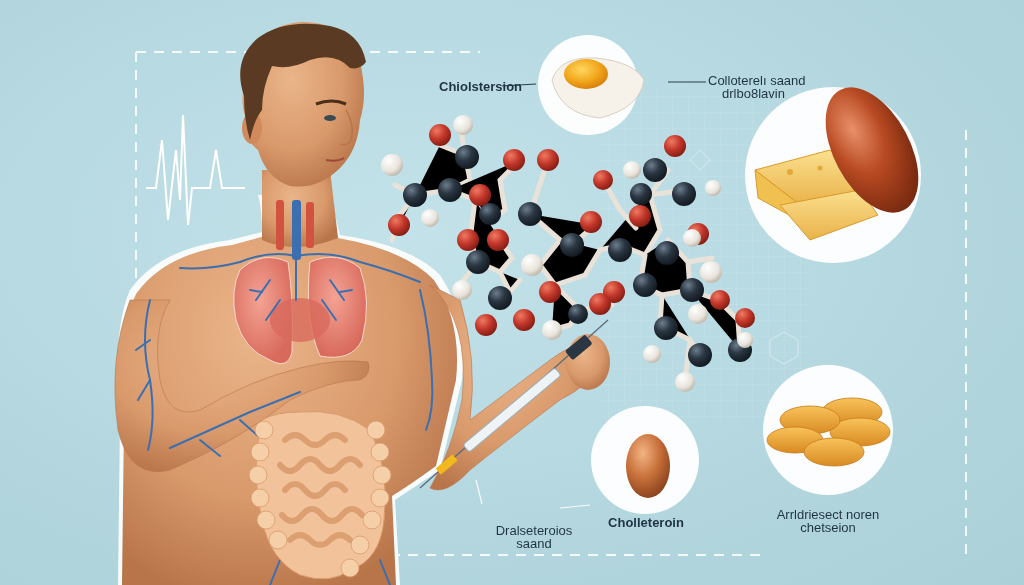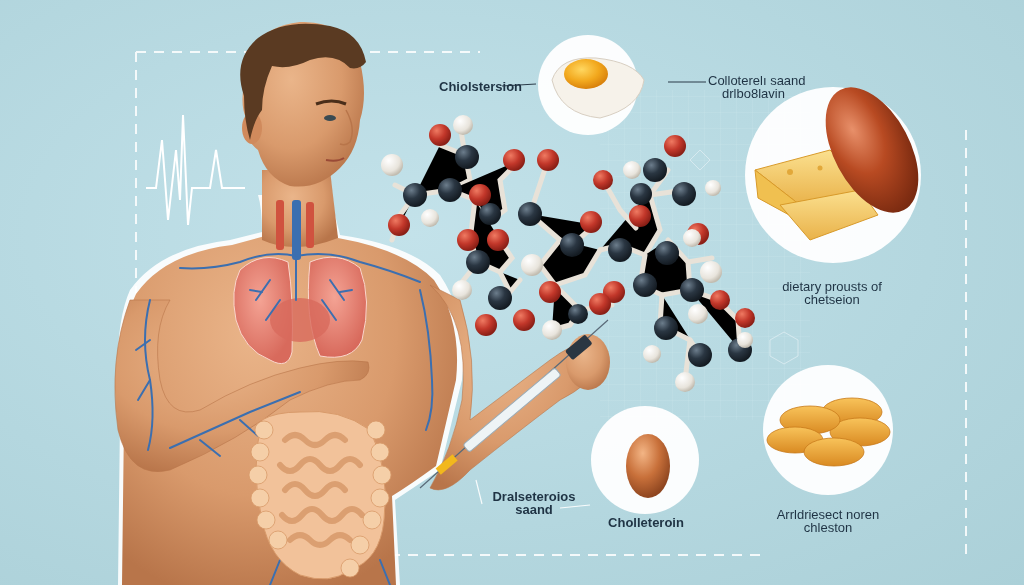"dietary prousts of" div.label { html: <div> <div>dietary prousts of</div> <div>chetseion</div> </div> -> none }
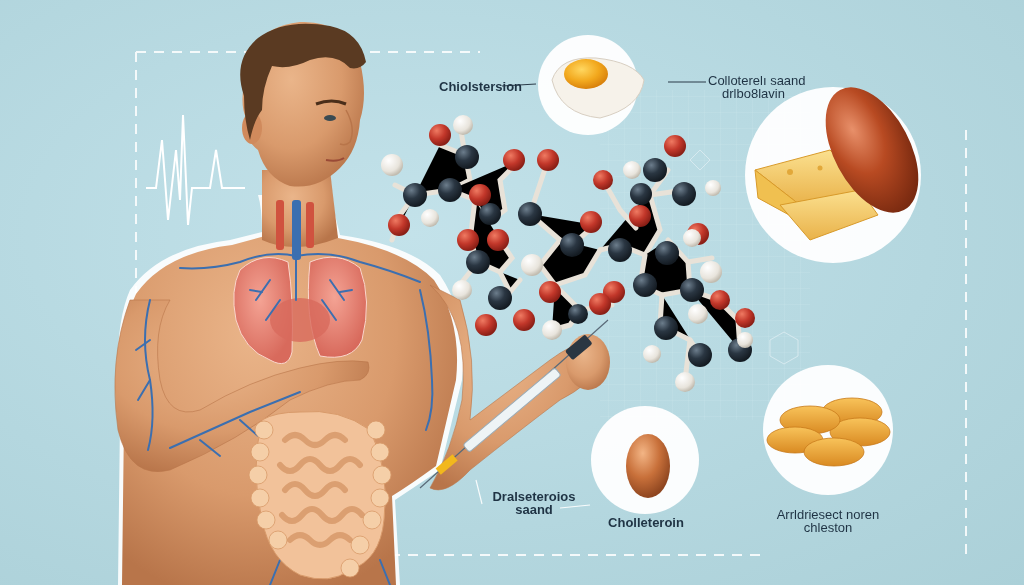"Dralseteroios" div.label { font-weight: bold -> none; top: 490px -> 524px }
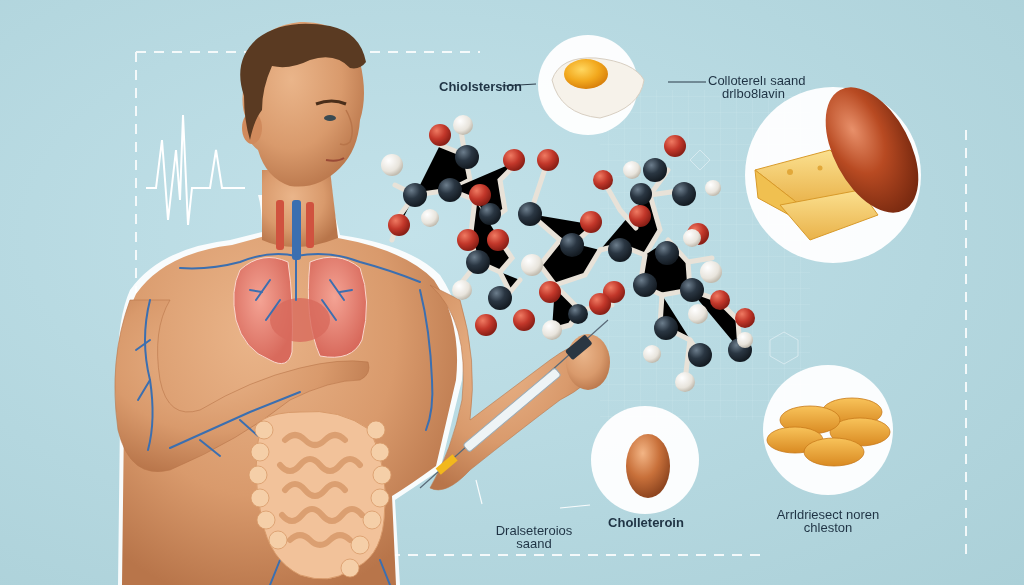"chleston" div { text: chleston -> chetseion }
